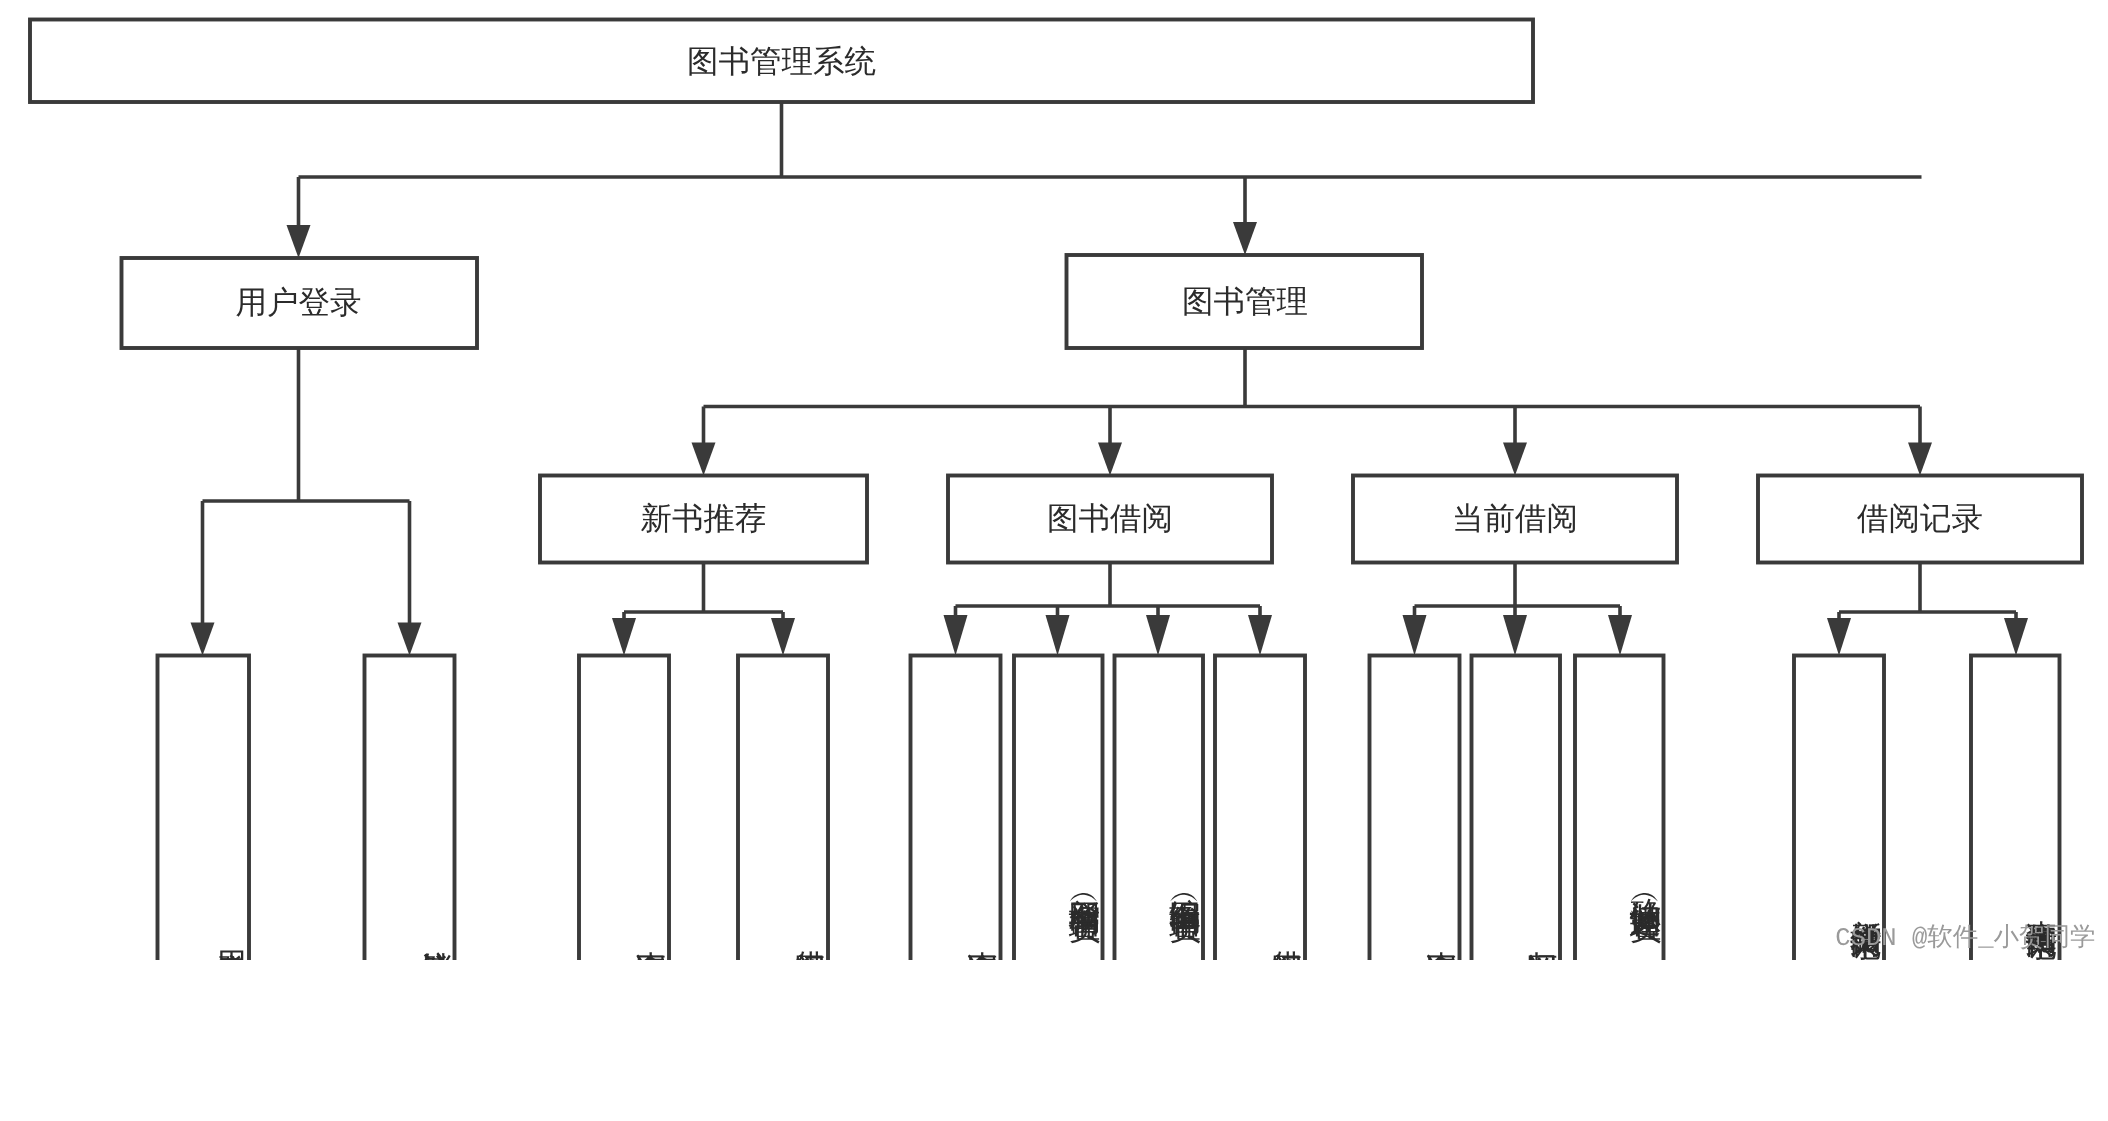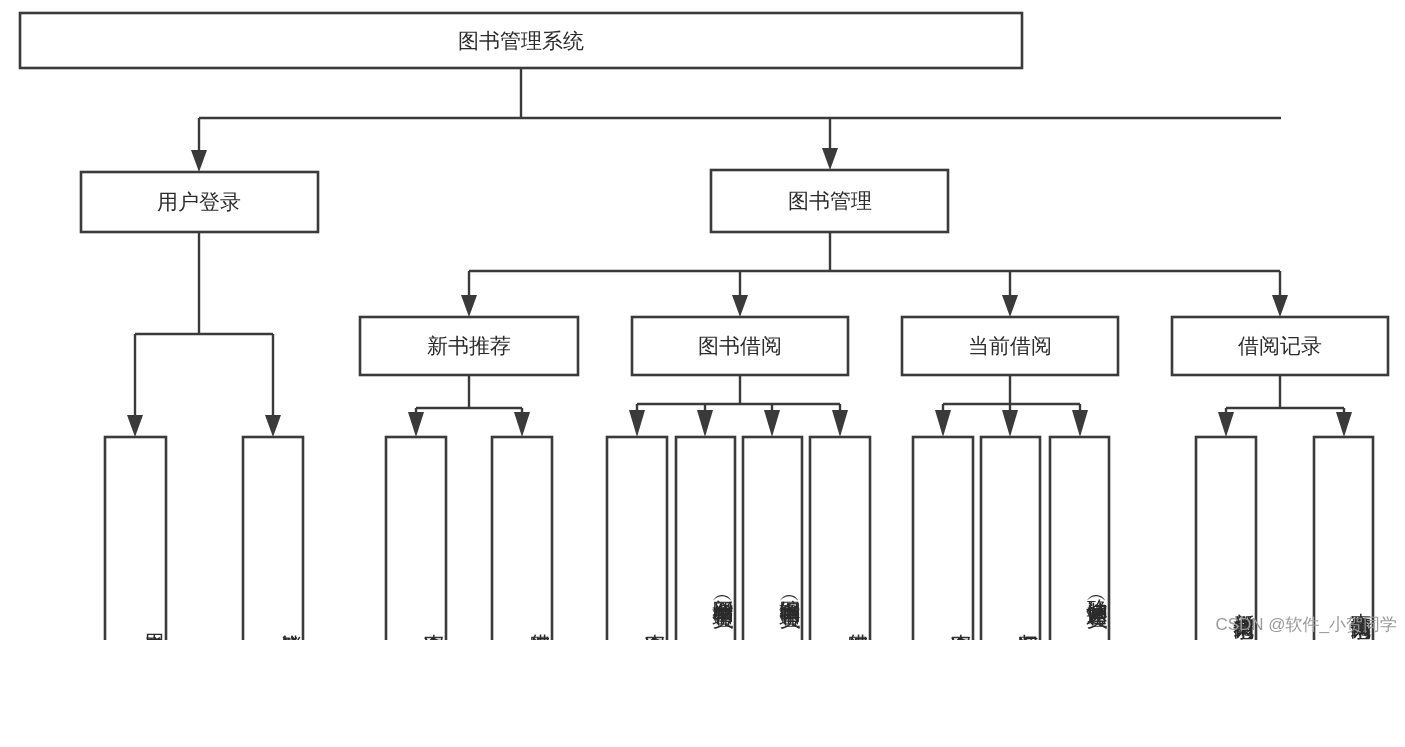"CSDN @软件_小贺同学" .watermark { font-family: Liberation Sans, sans-serif -> Liberation Mono, monospace }
